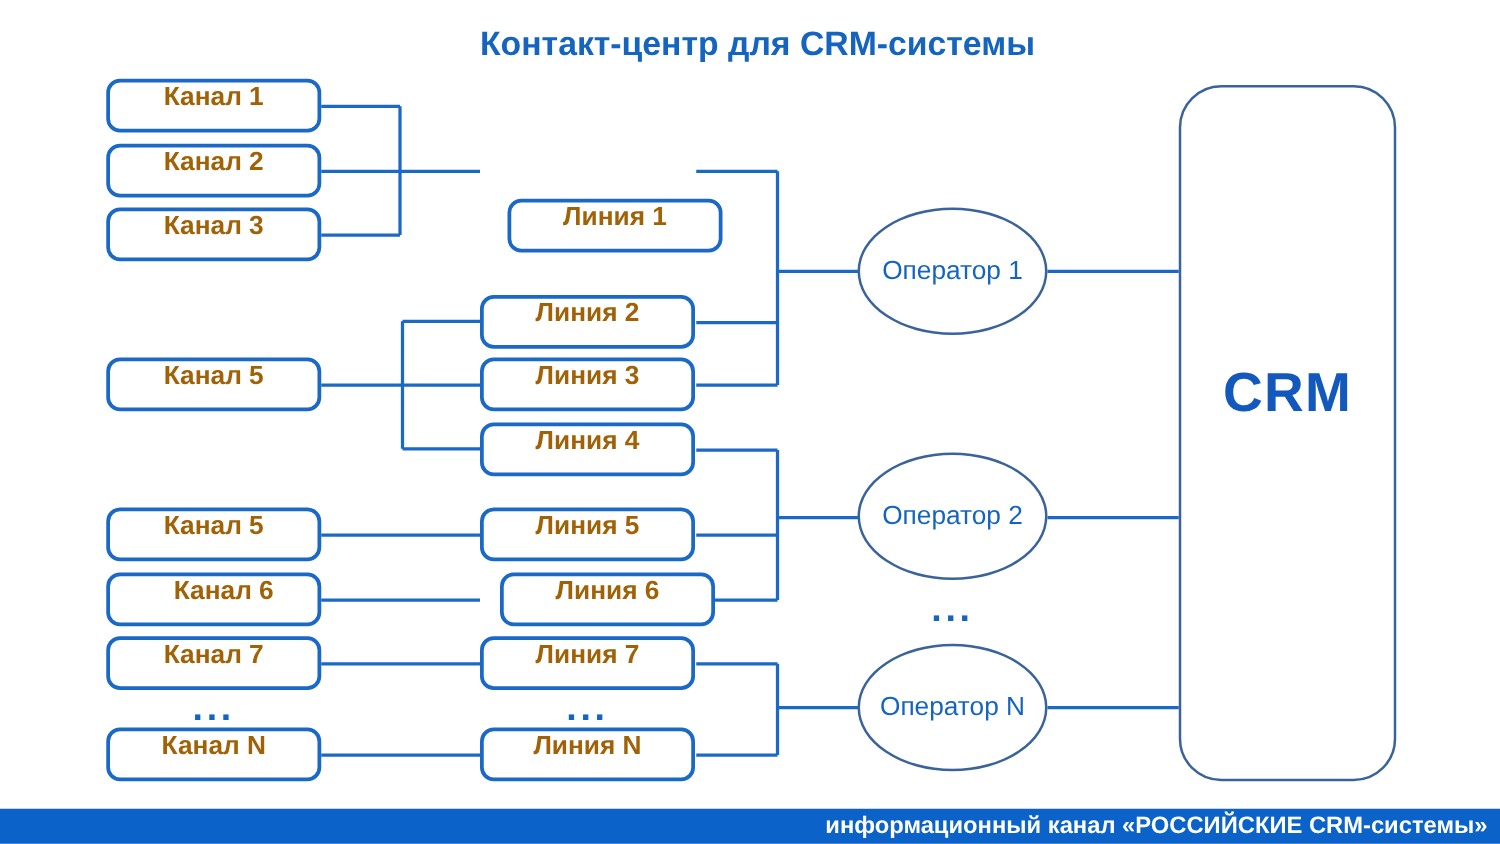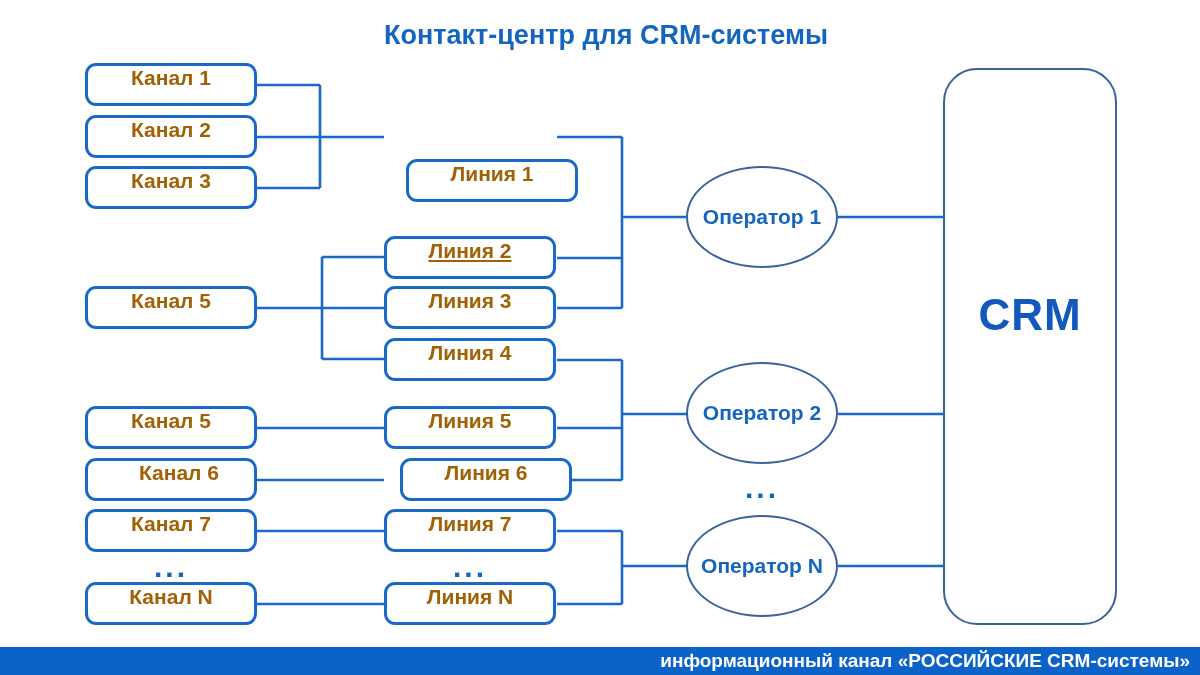"Оператор 1" .ellipse { font-weight: bold -> normal }
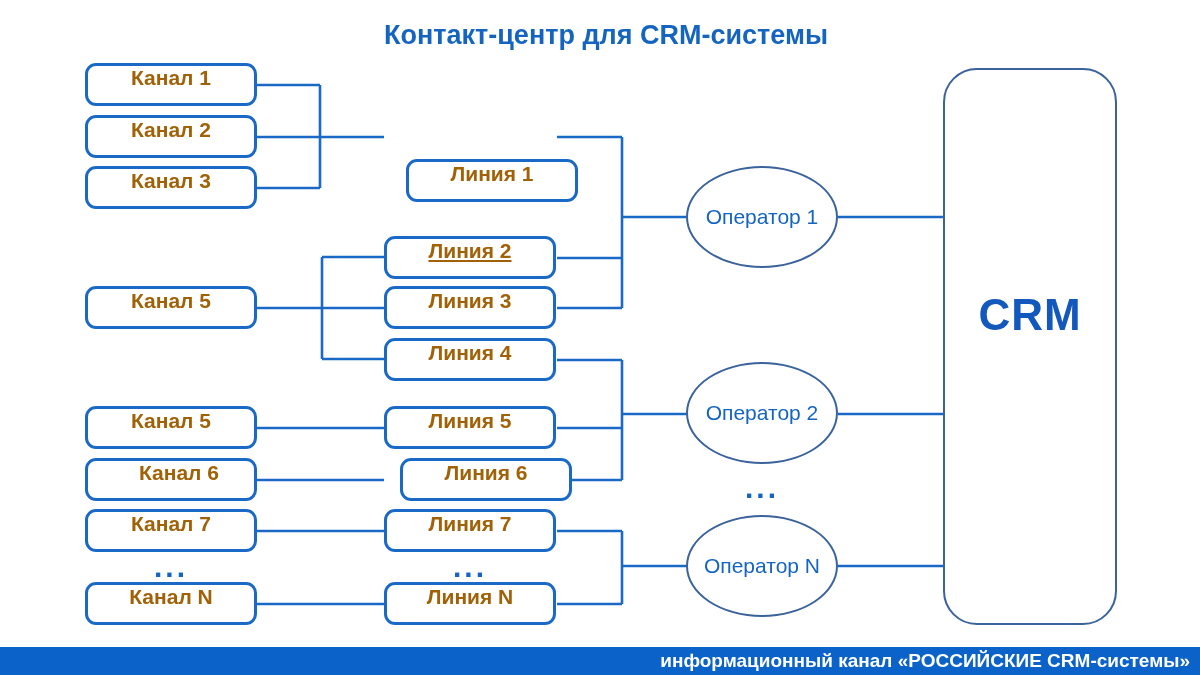"Линия 2" div.node { text-decoration: underline -> none }
